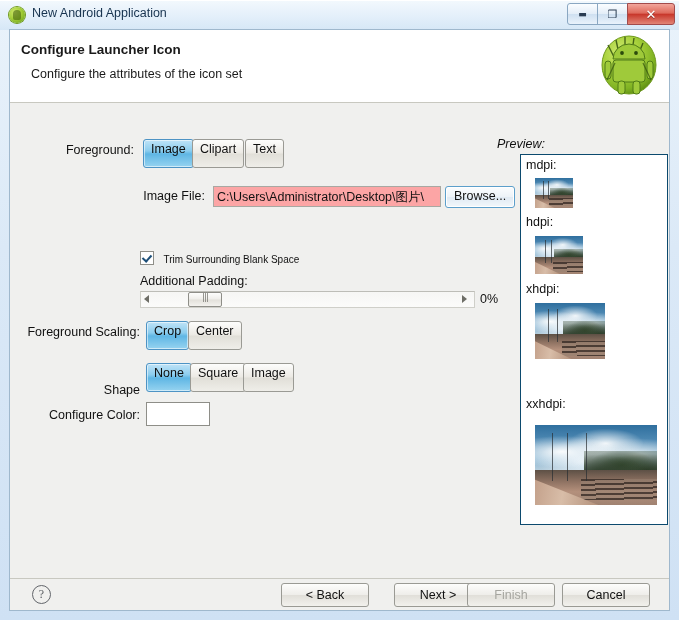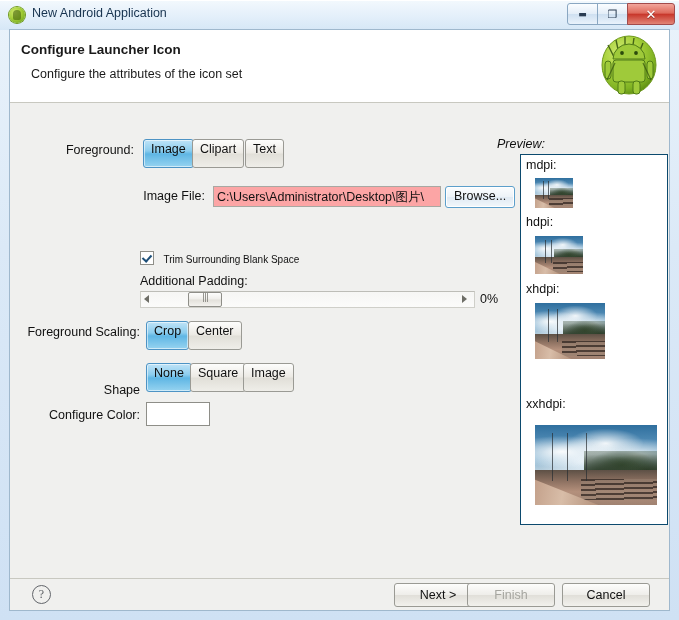"< Back" div.fbtn { html: none -> <div>&lt; Back</div> }
